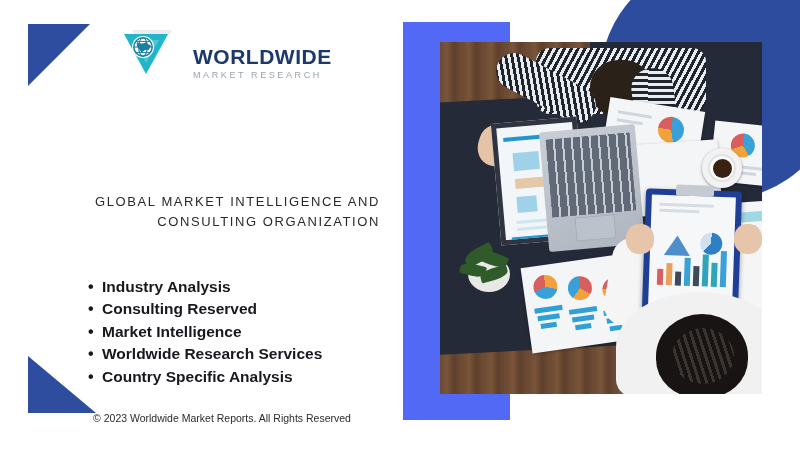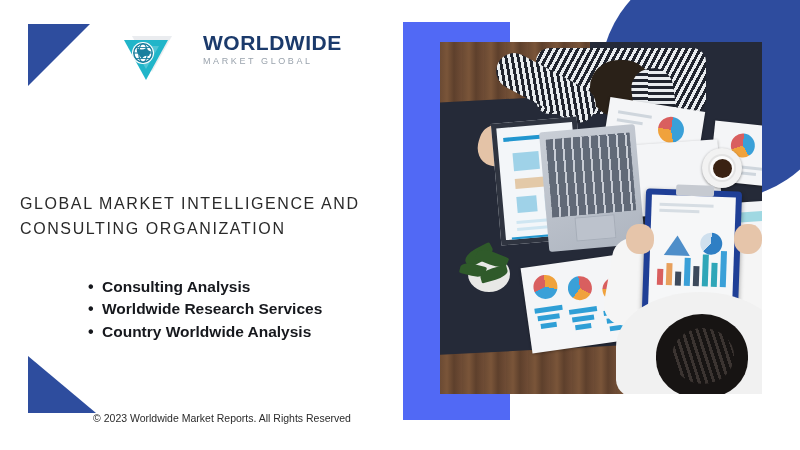"WORLDWIDE" .logo { align-items: flex-start -> flex-end; gap: 25px -> 15px; top: 32px -> 26px }
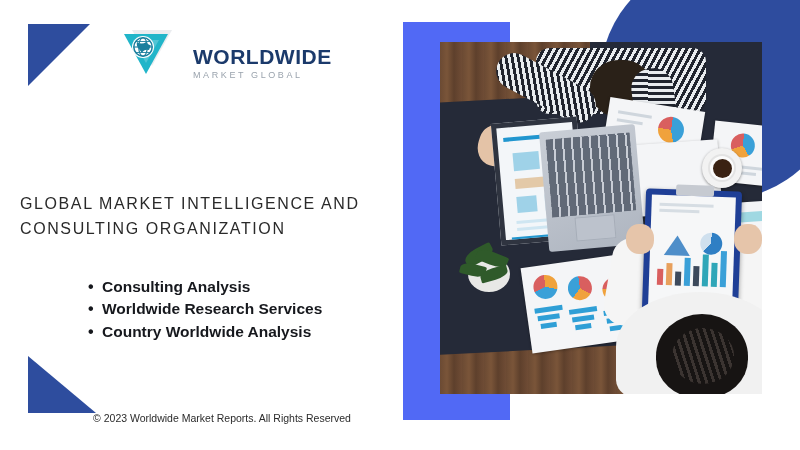"MARKET GLOBAL" div.logo-sub { text: GLOBAL -> RESEARCH }
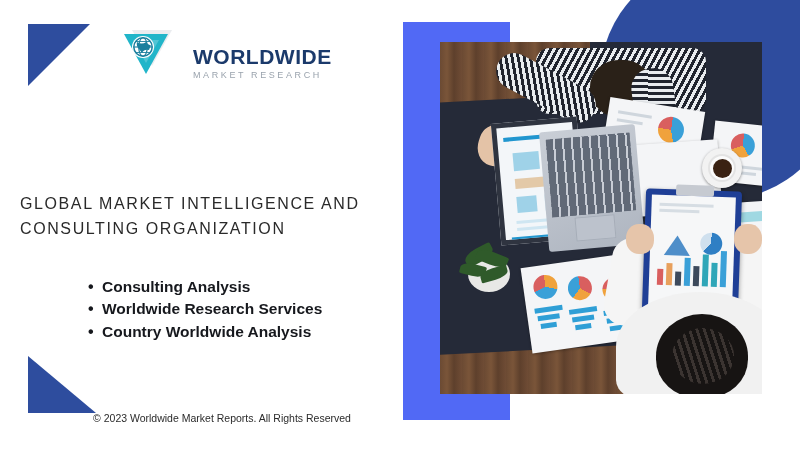"GLOBAL MARKET INTELLIGENCE AND" .subtitle { font-size: 16px -> 13px; text-align: left -> right }
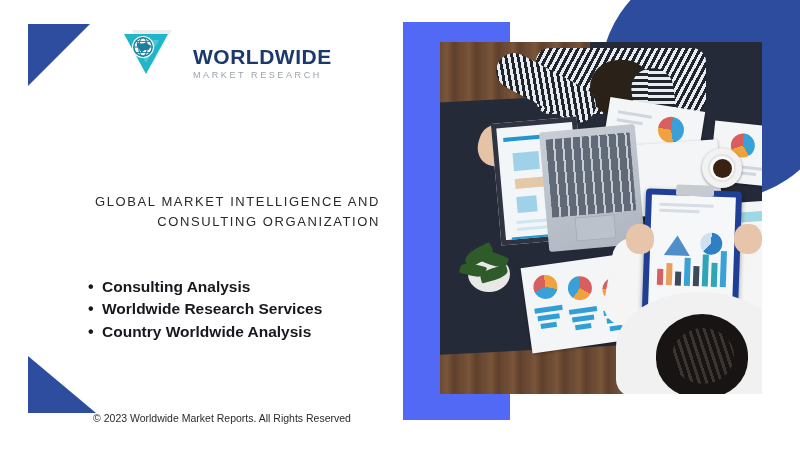"Industry Analysis" li { html: none -> <li>Industry Analysis</li> }
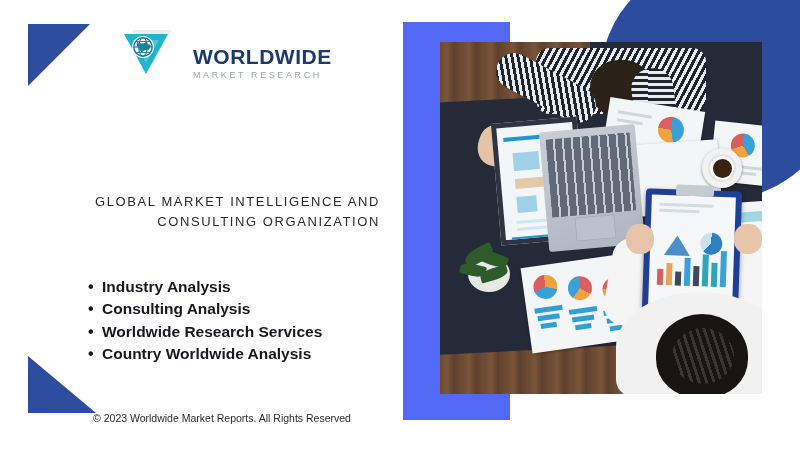"Consulting Analysis" li { text: Analysis -> Reserved }
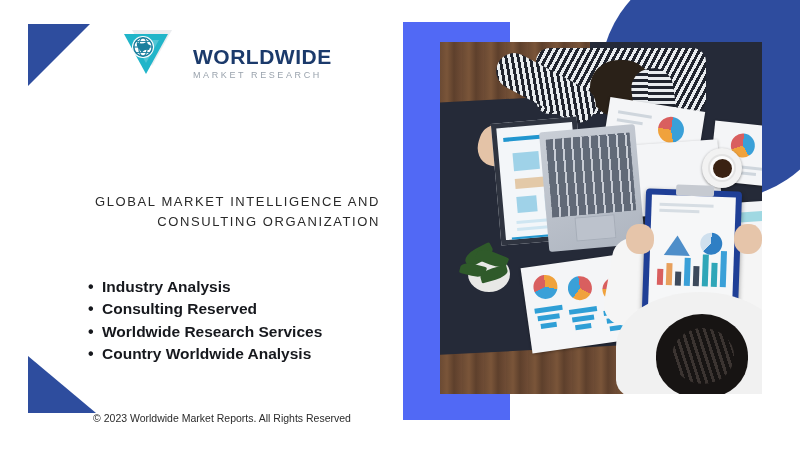"Market Intelligence" li { html: none -> <li>Market Intelligence</li> }
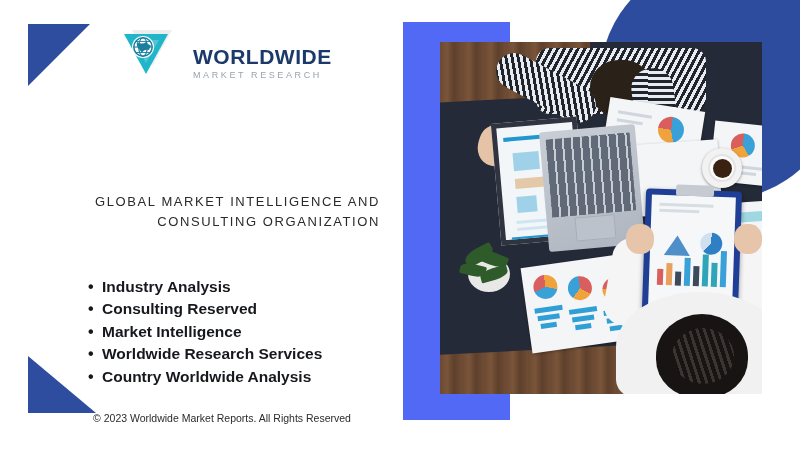"Country Worldwide Analysis" li { text: Worldwide -> Specific }
